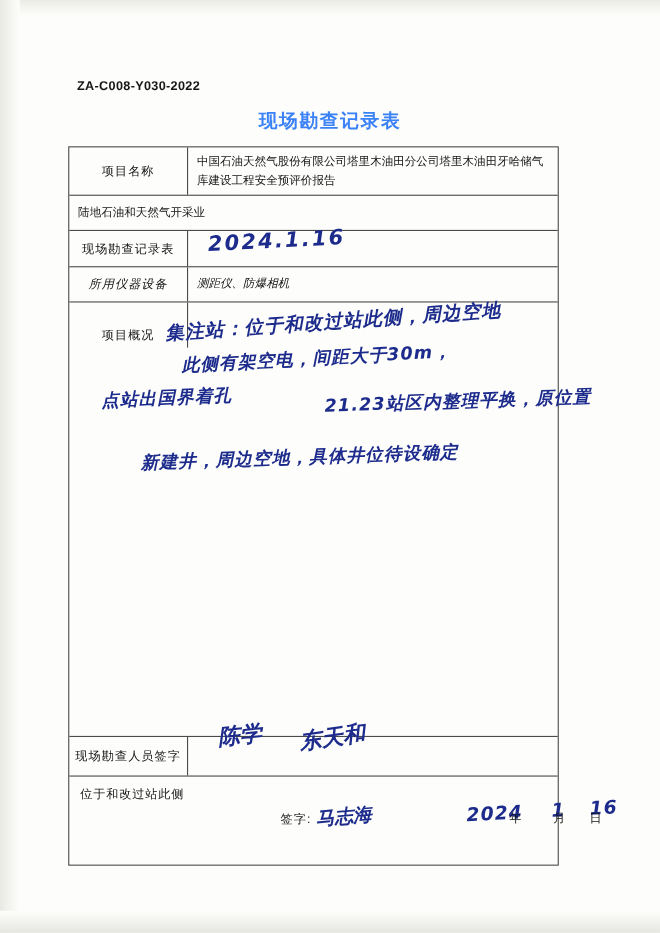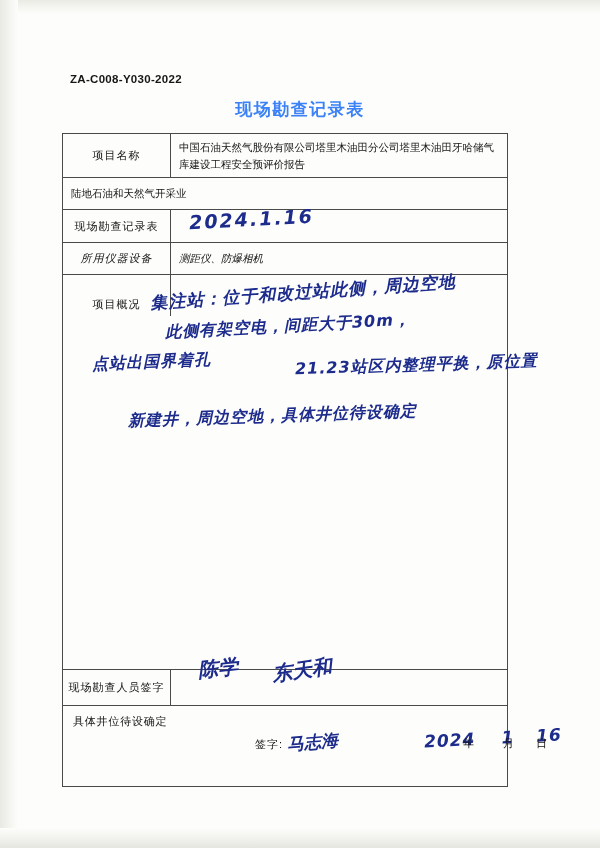"具体井位待设确定" div.cell-label { text: 具体井位待设确定 -> 位于和改过站此侧 }
